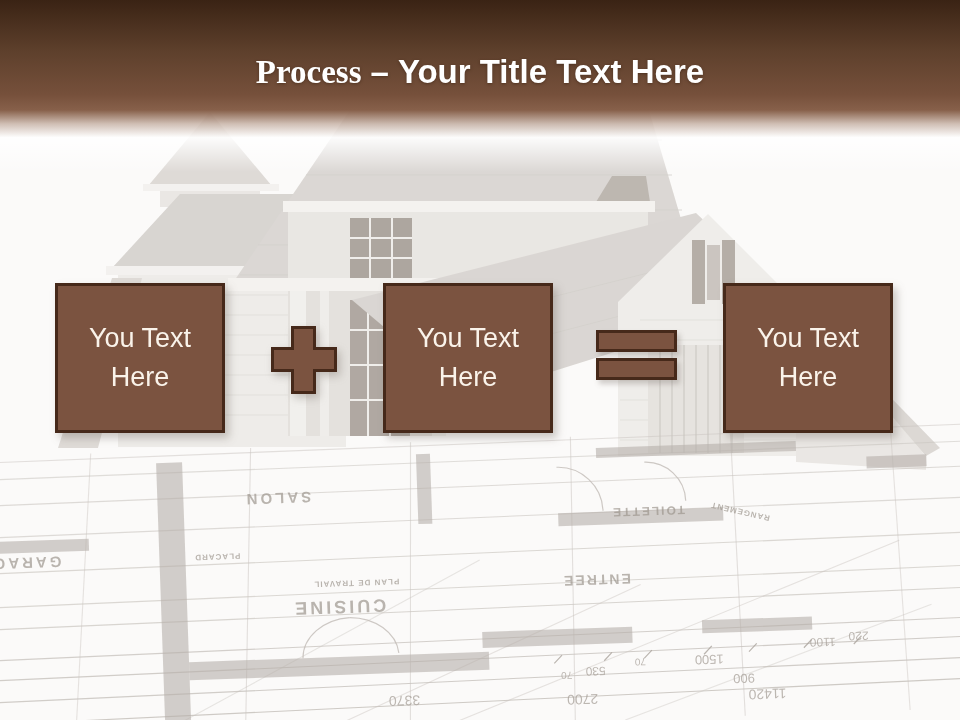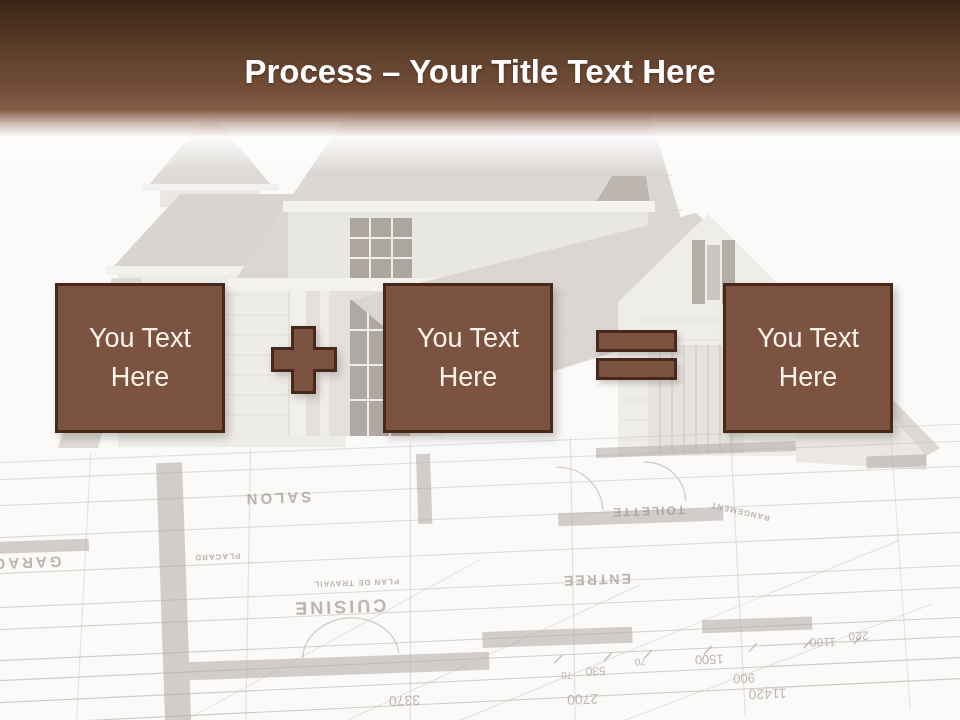"Process" .t-bold { font-family: none -> Liberation Serif, serif }
